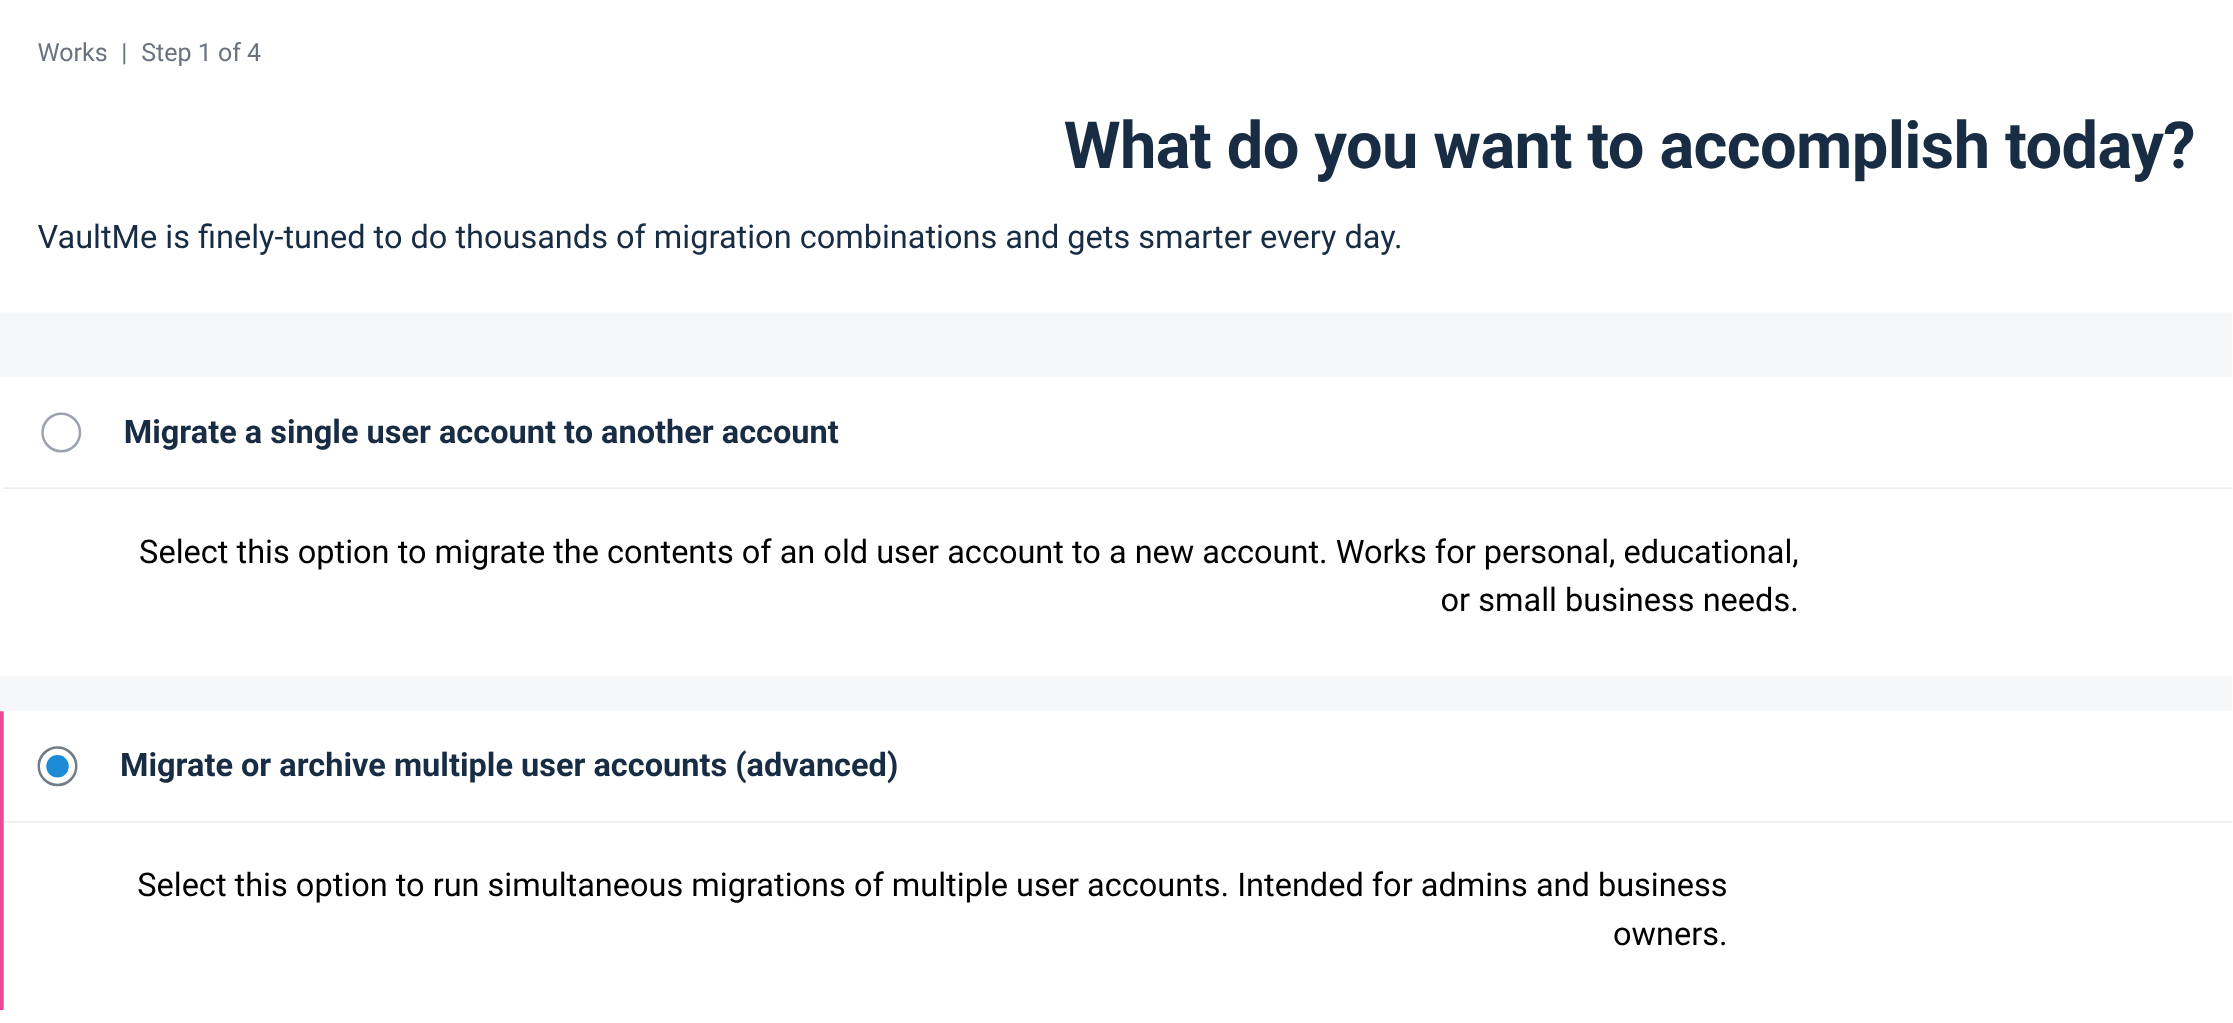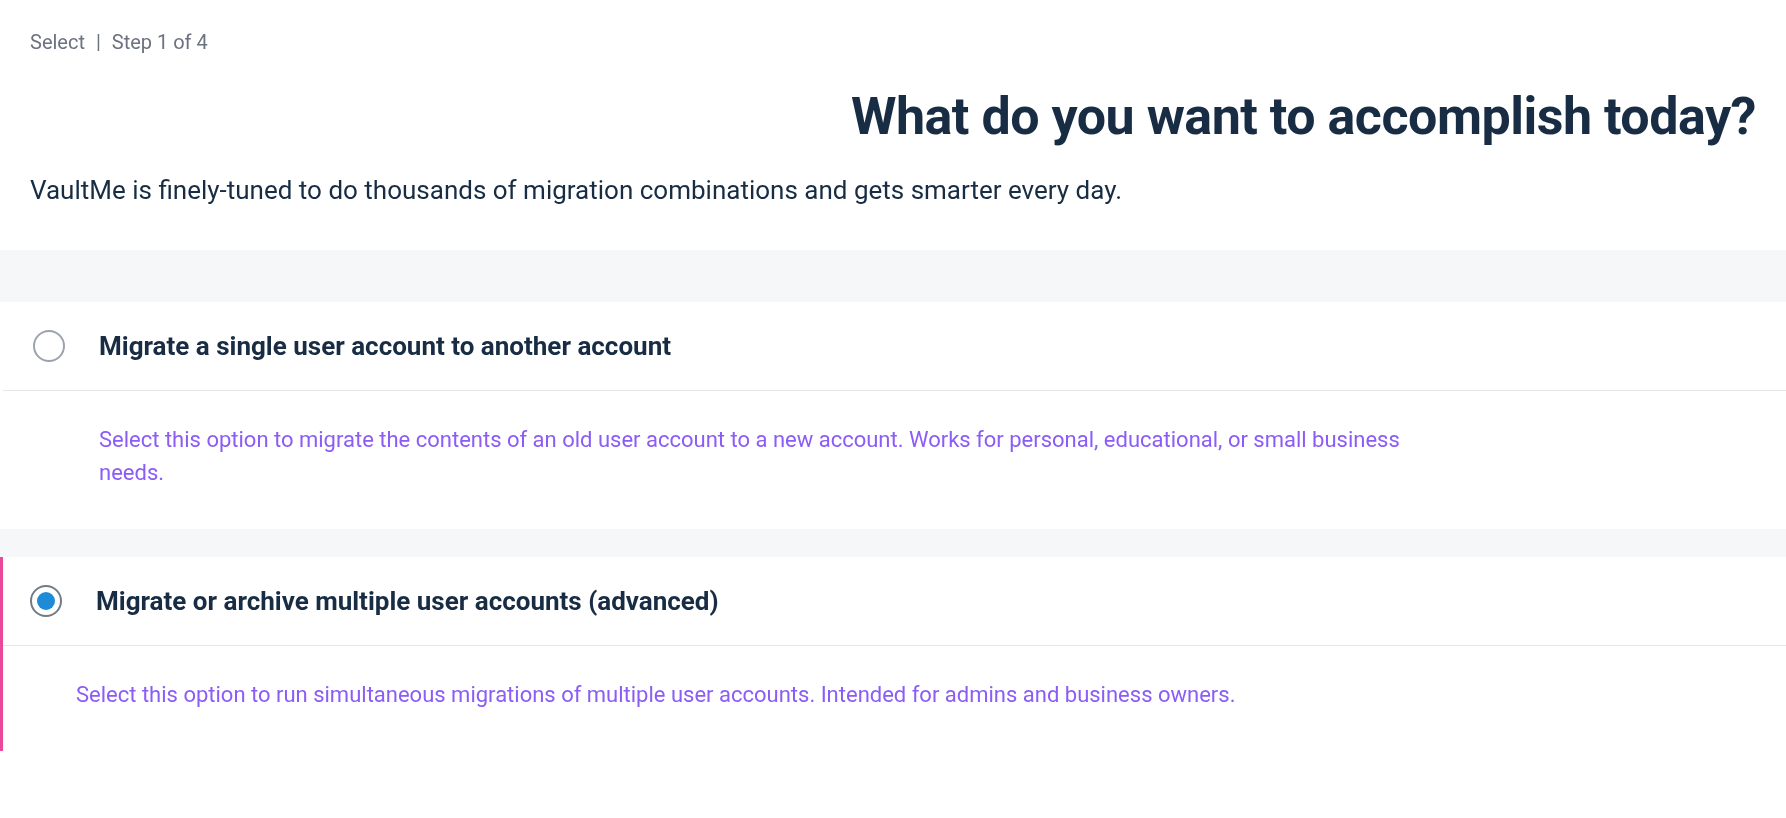"Select" span { text: Select -> Works }
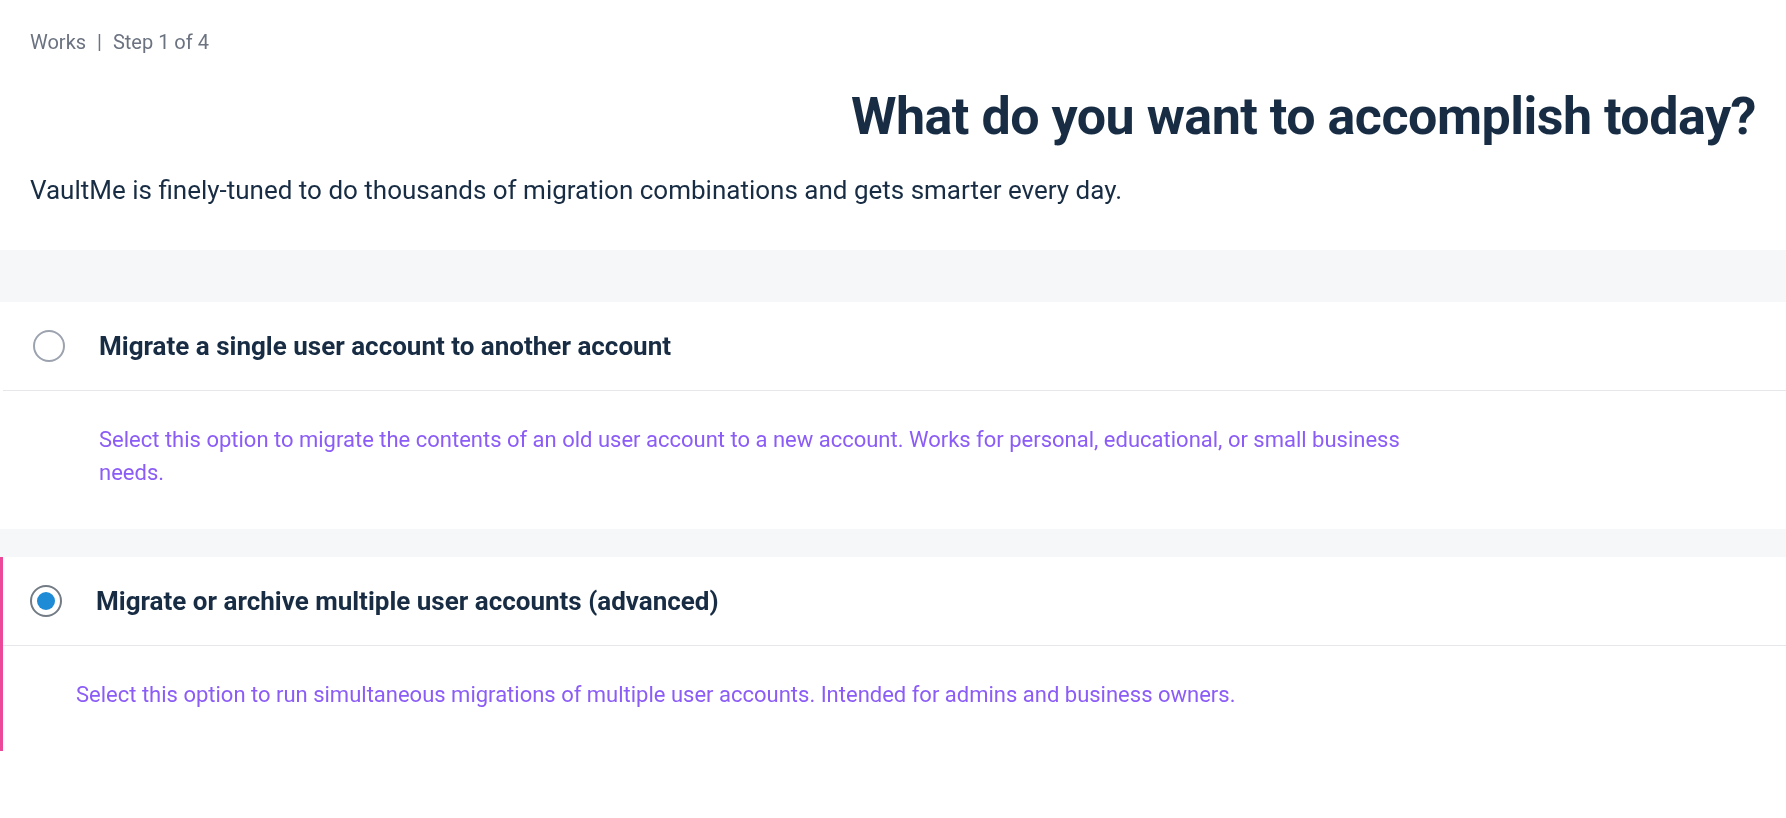"Migrate a single user account" .option-card { text-align: none -> right }
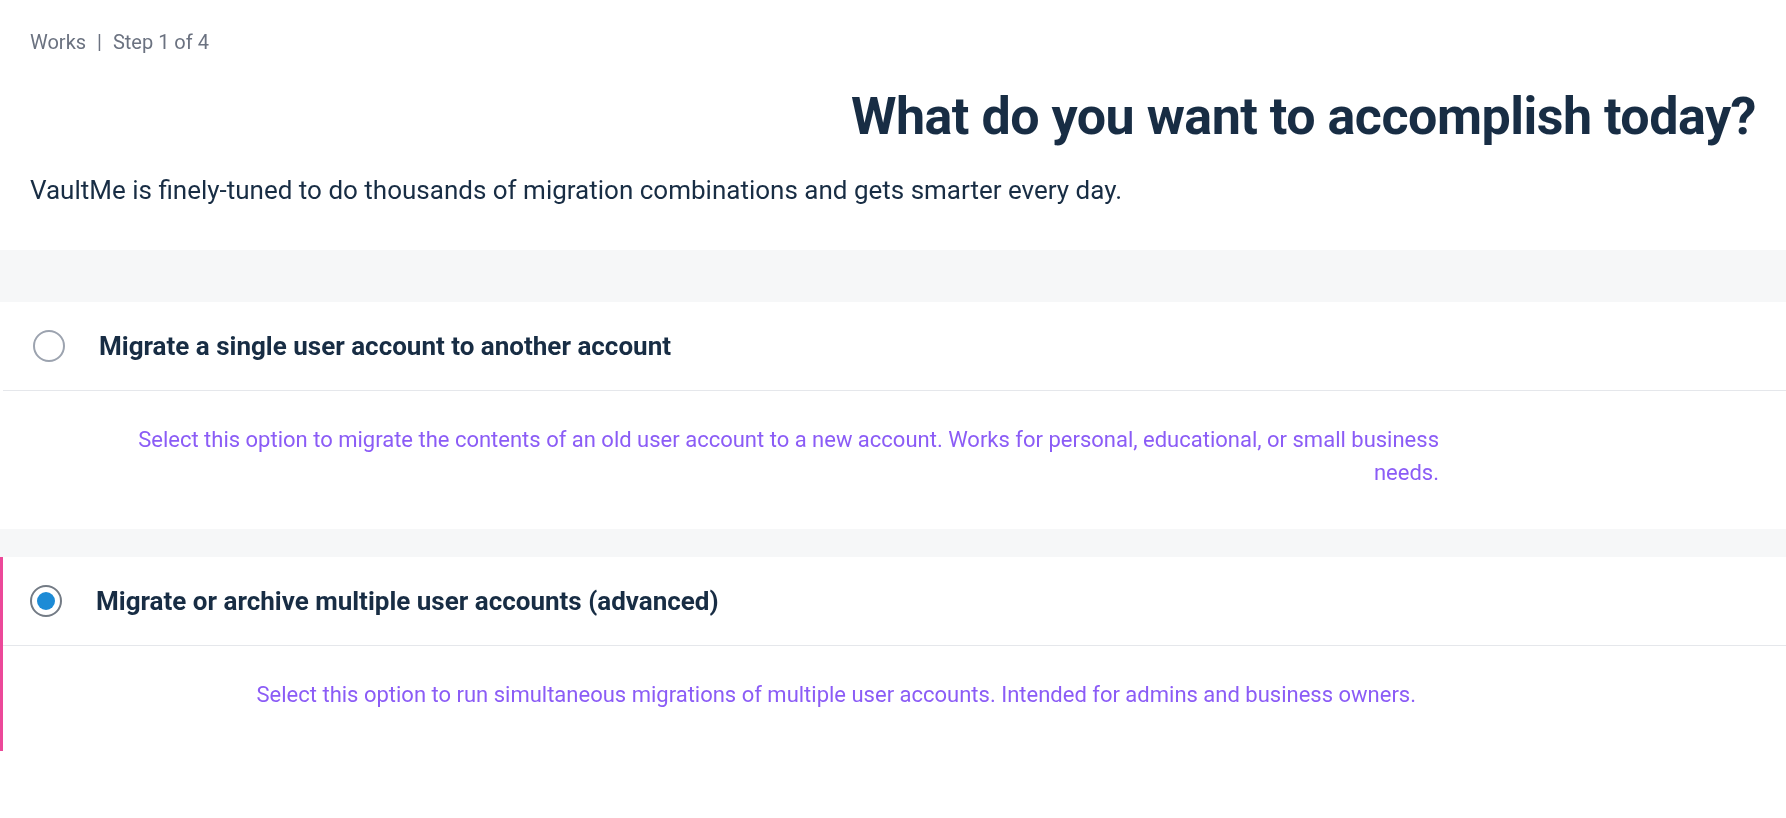"Select this option to migrate" .option-description { color: #8b5cf6 -> #000000; font-size: 22px -> 26px }
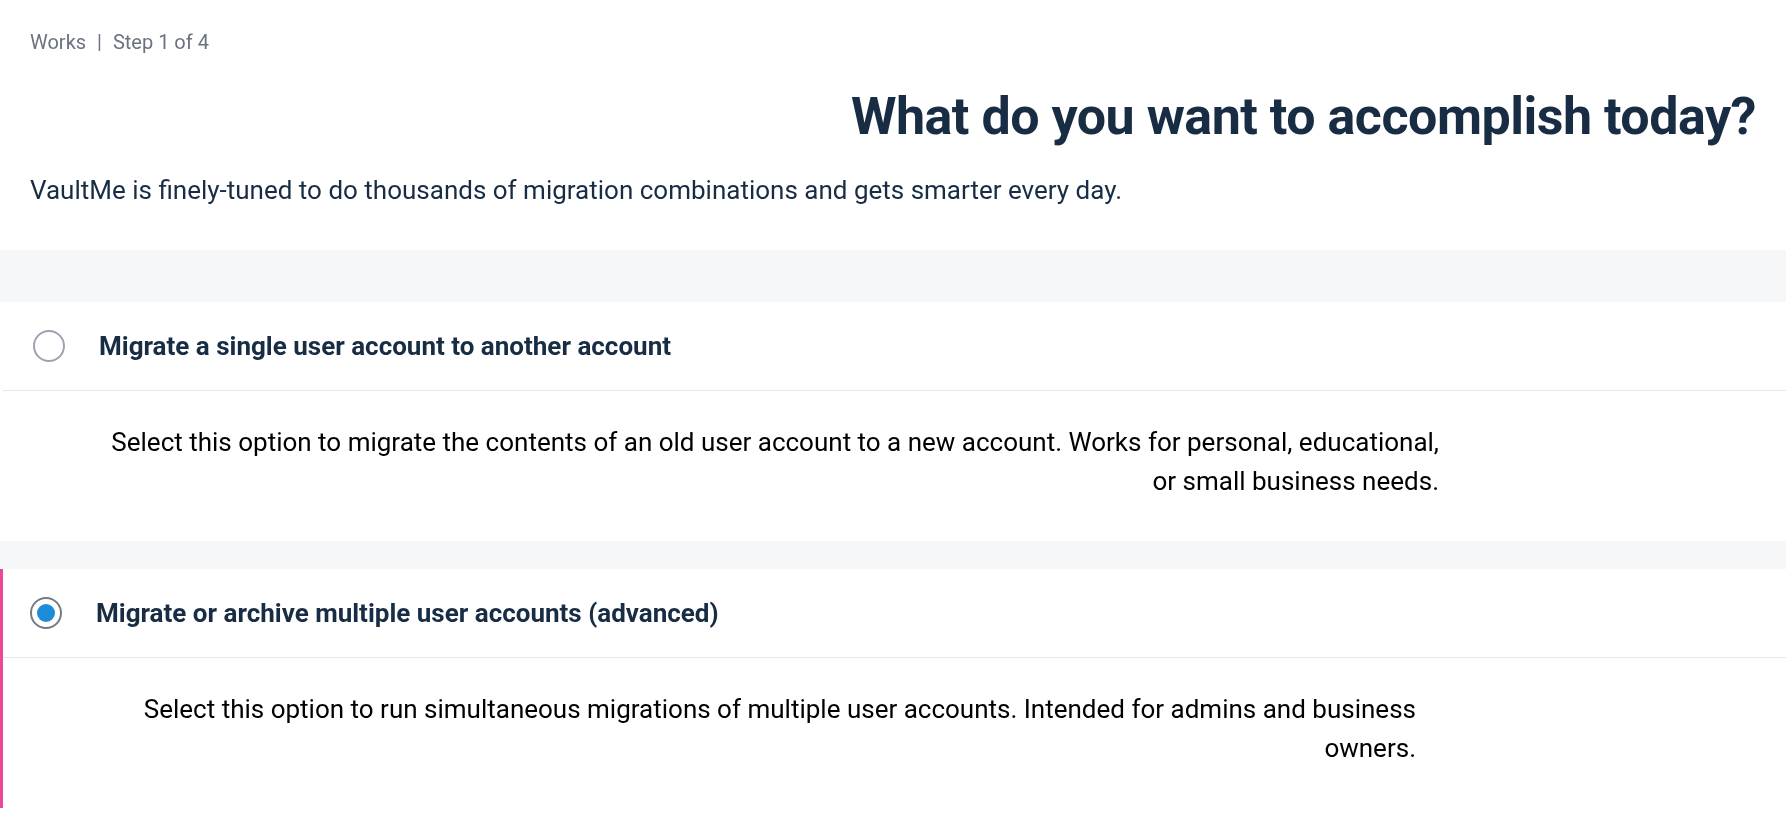"Select this option to run" .option-card.selected .option-body { padding-left: 73px -> 39px }
